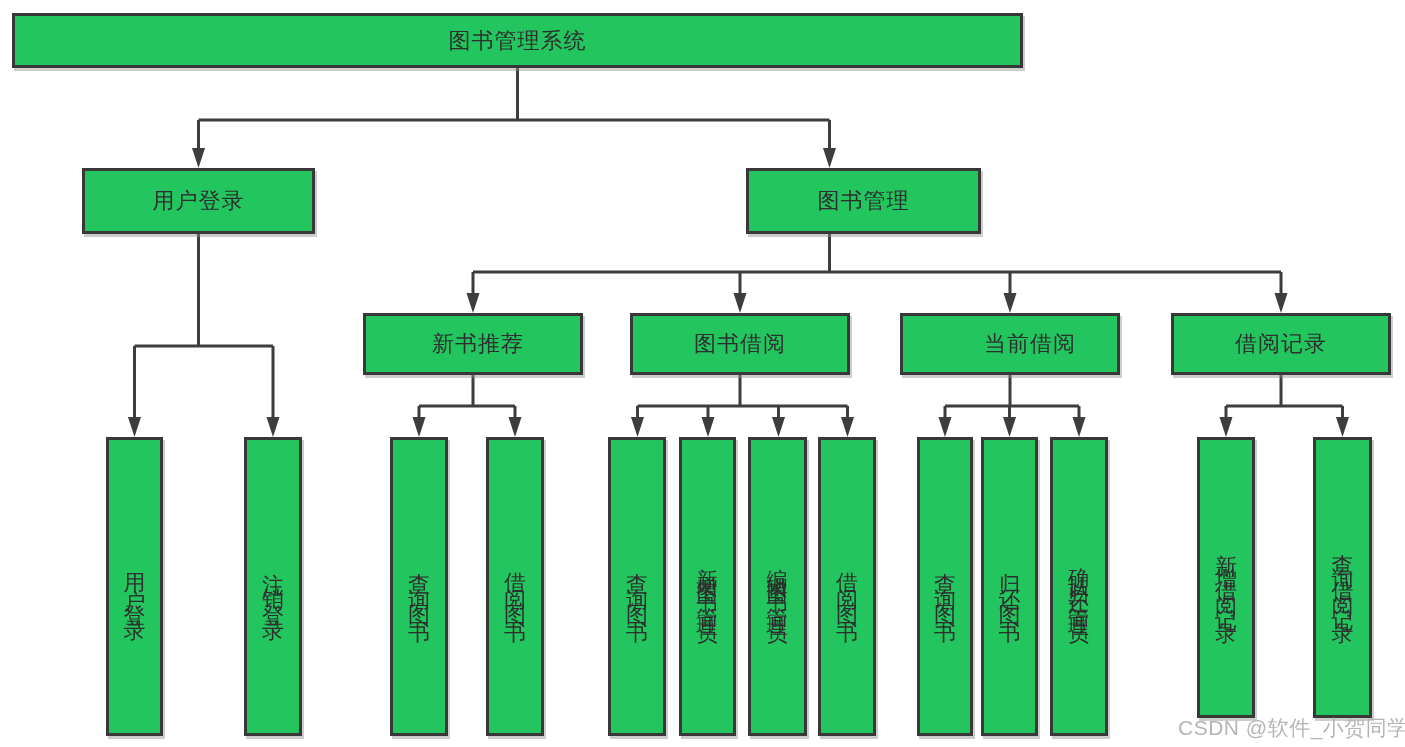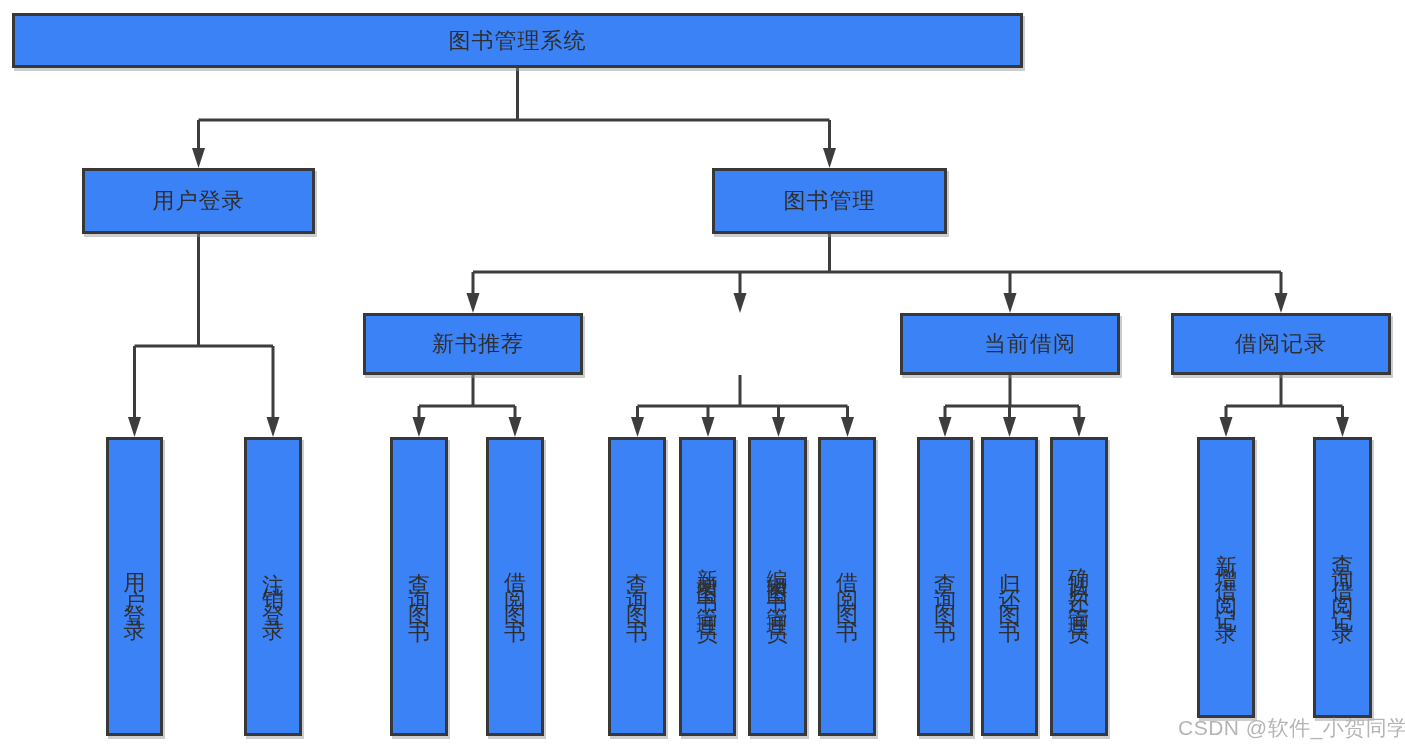"图书管理系统" .box { background: #3b82f6 -> #22c55e }
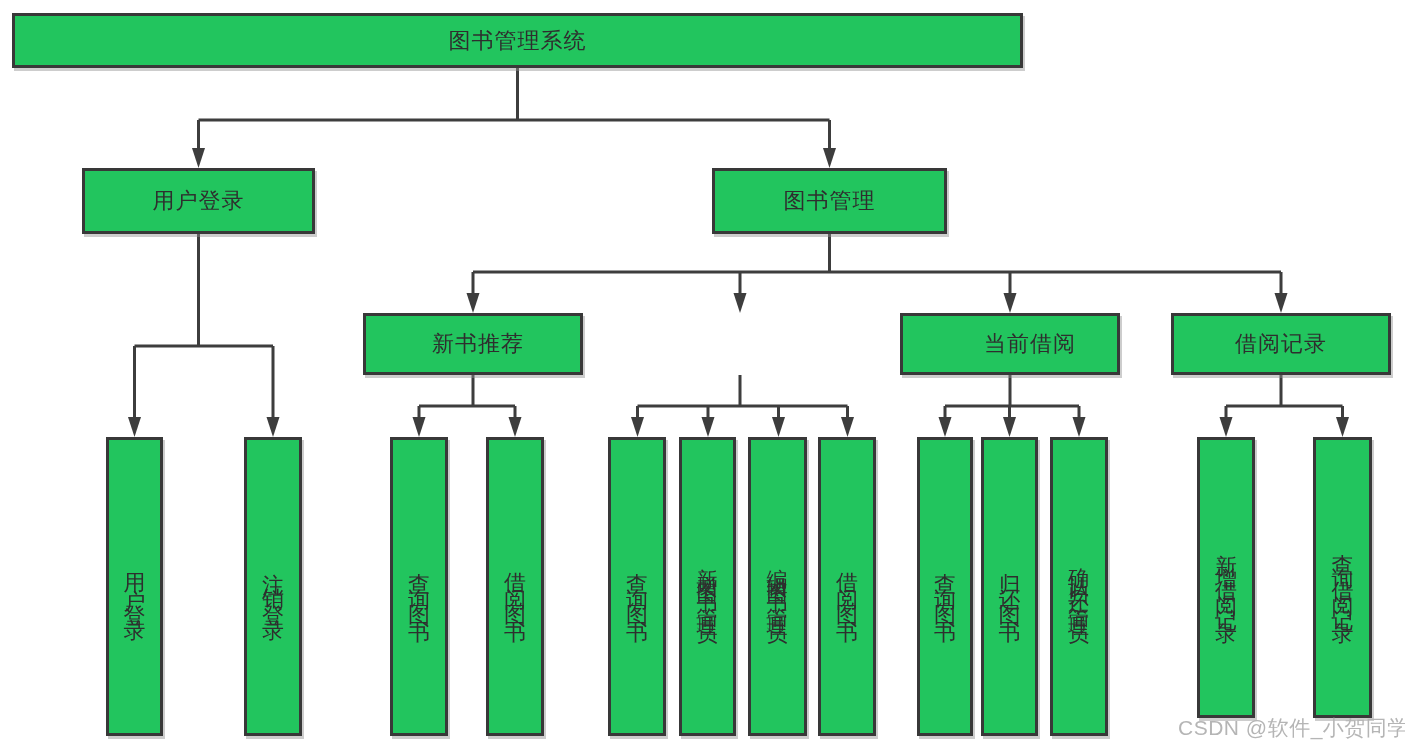"图书管理" div.box { left: 712px -> 746px }
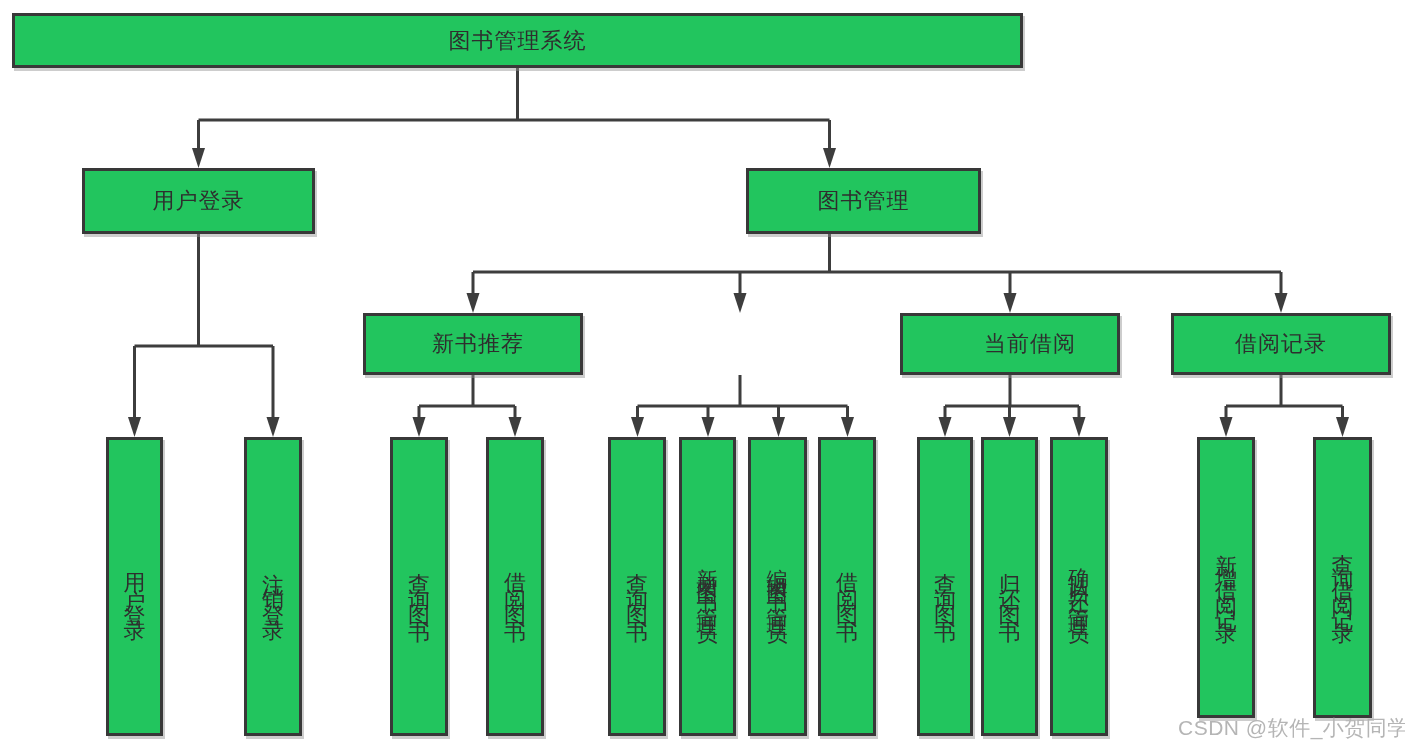"图书借阅" div.box { html: none -> <div> <span>图书借阅</span> </div> }
